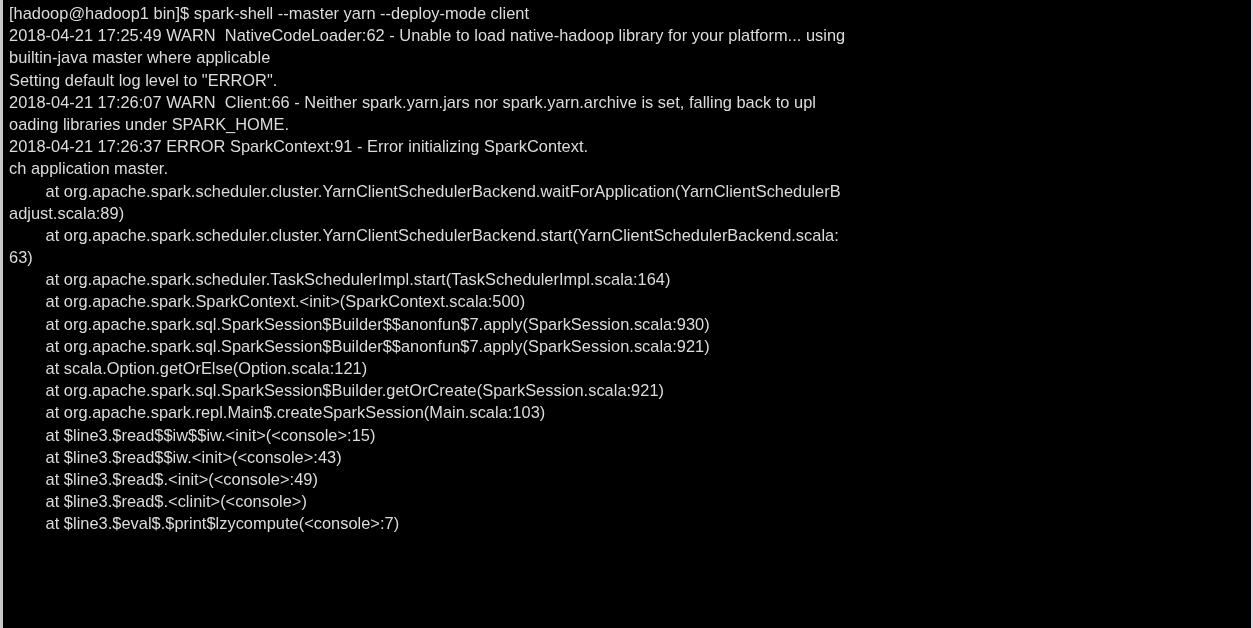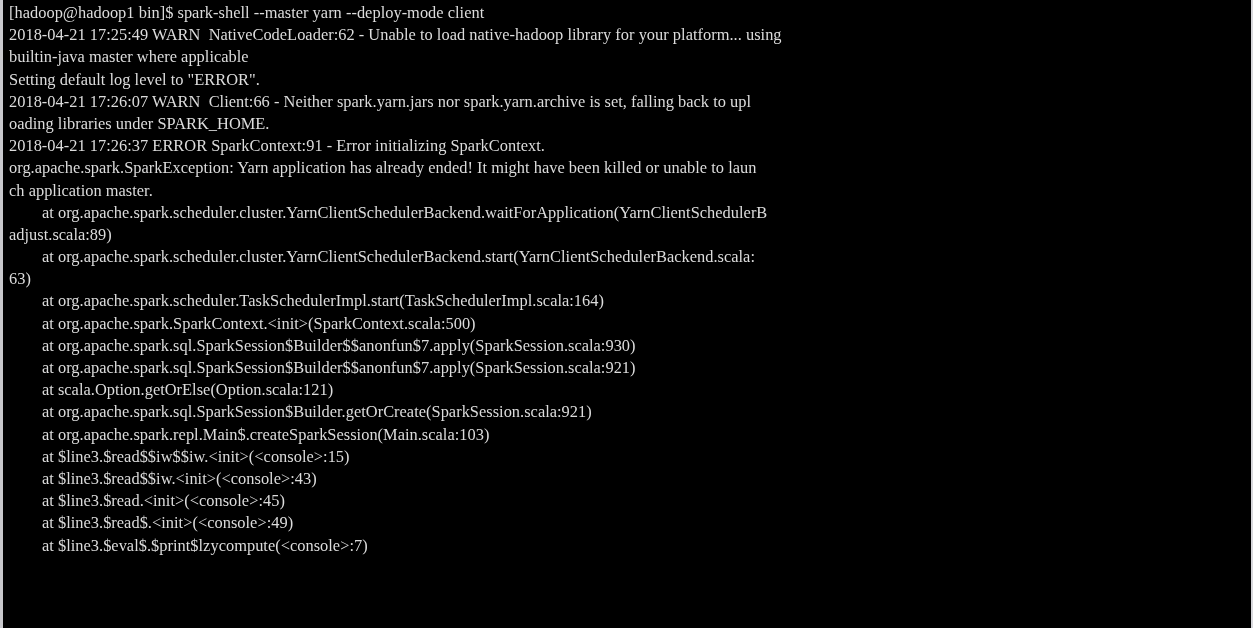"[hadoop@hadoop1 bin]$ spark-shell" .line { font-family: Liberation Serif, serif -> Liberation Sans, sans-serif }
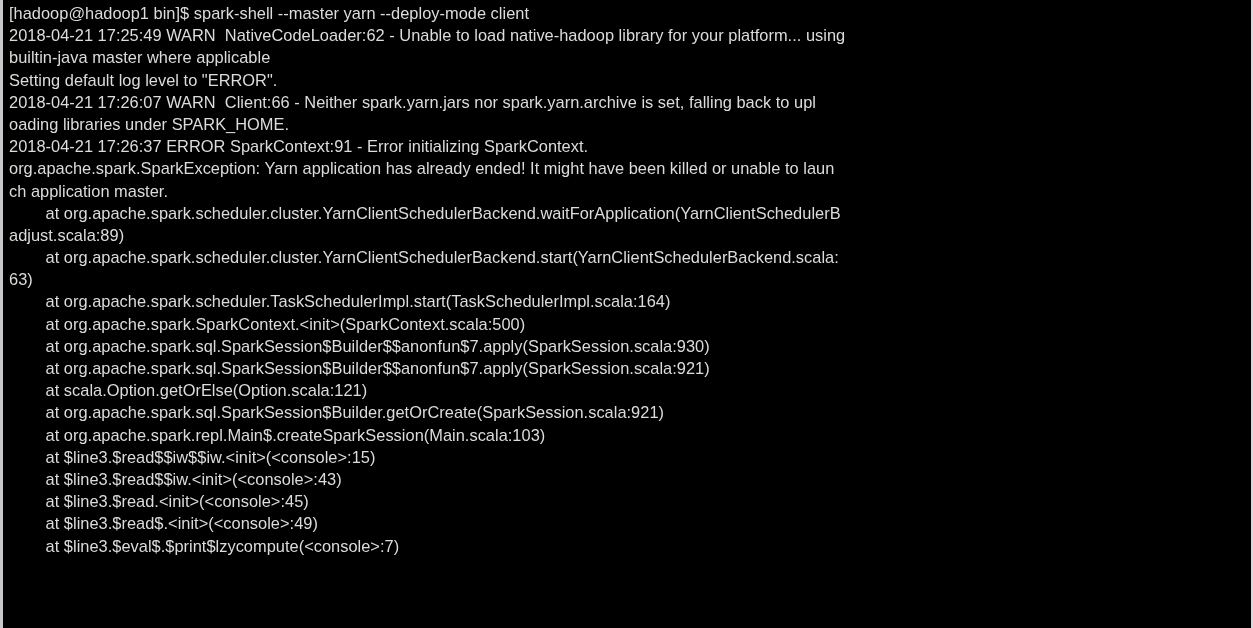"org.apache.spark.SparkException: Yarn" span.line { html: <span>org.apache.spark.SparkException: Yarn application has already ended! It might have been killed or unable to laun</span> -> none }
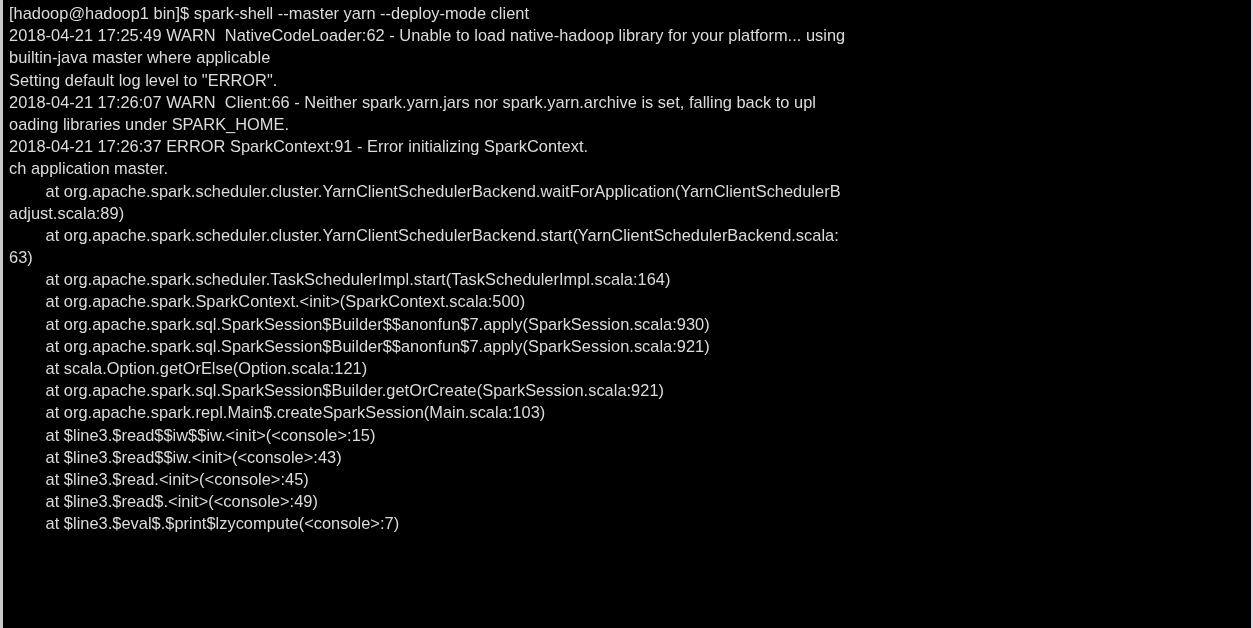"at $line3.$read.<init>(<console>:45)" span.line { html: <span> at $line3.$read.&lt;init&gt;(&lt;console&gt;:45)</span> -> none }
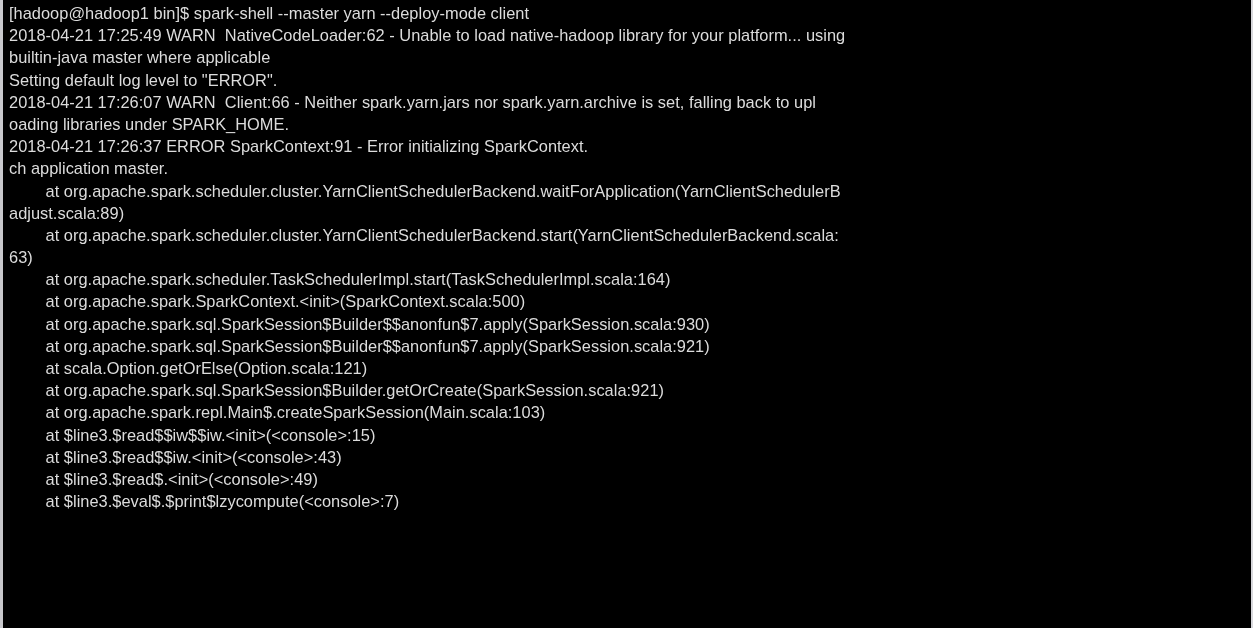"at $line3.$read$.<clinit>(<console>)" span.line { html: none -> <span> at $line3.$read$.&lt;clinit&gt;(&lt;console&gt;)</span> }
